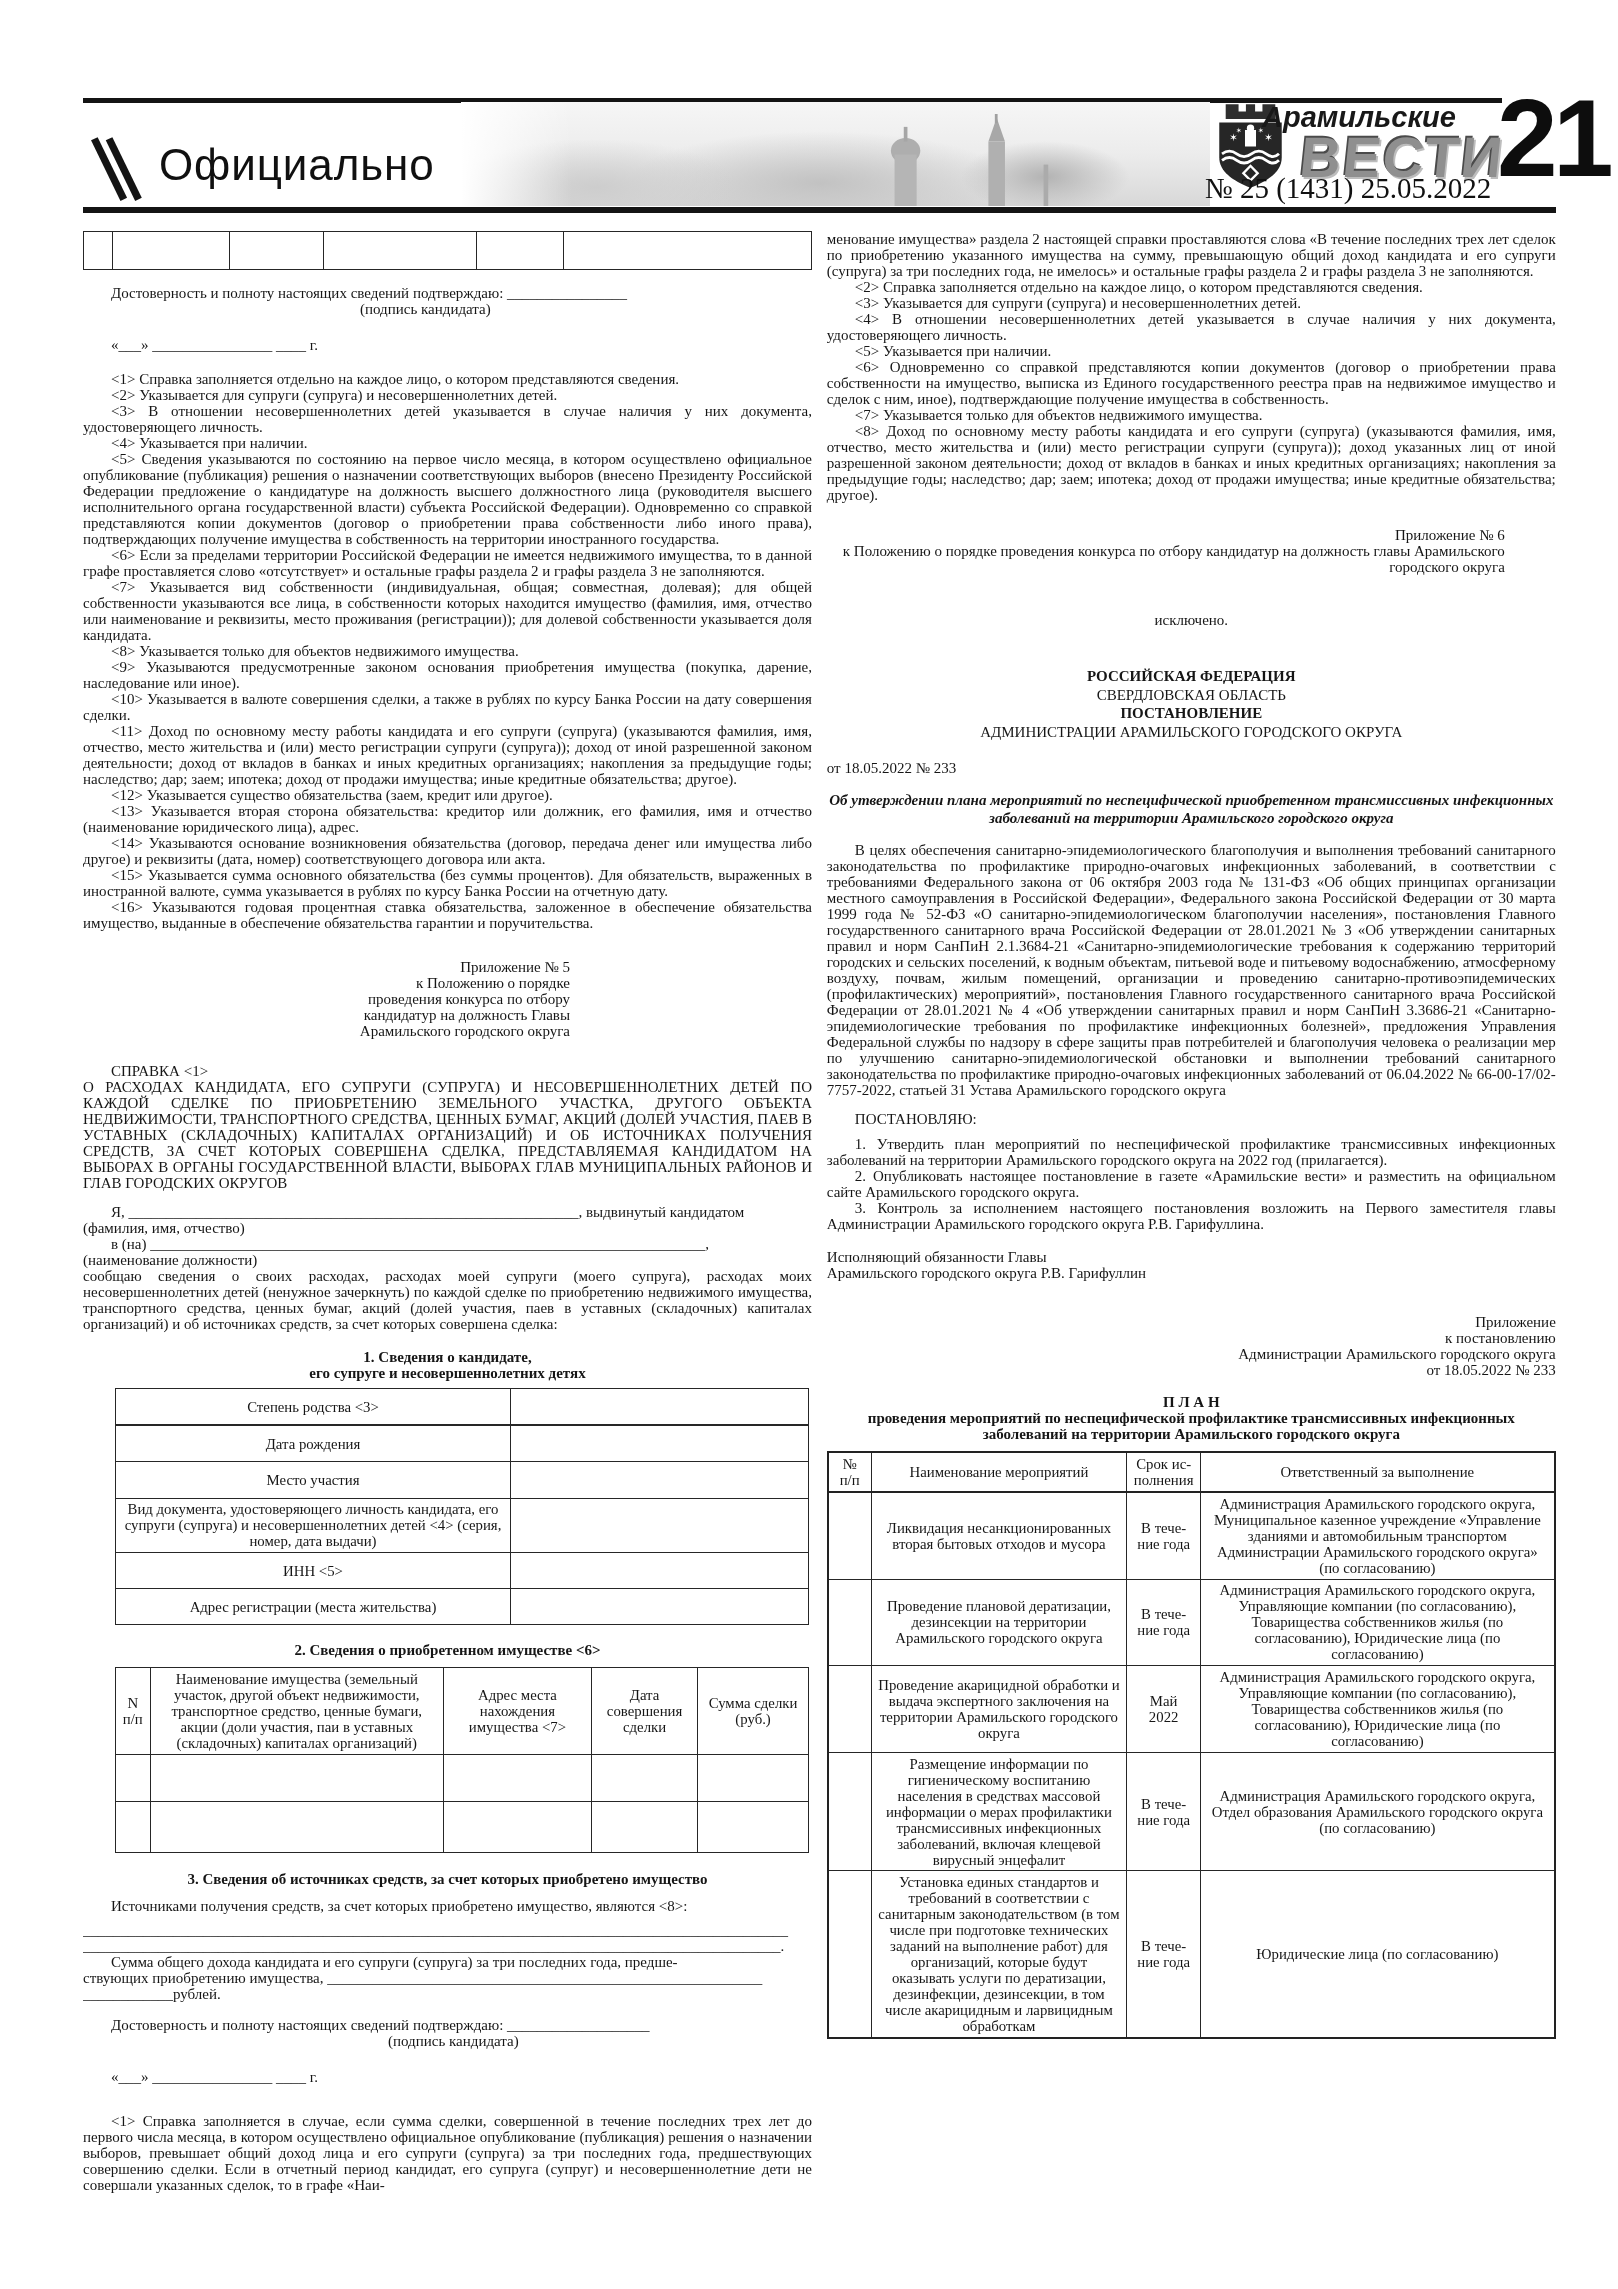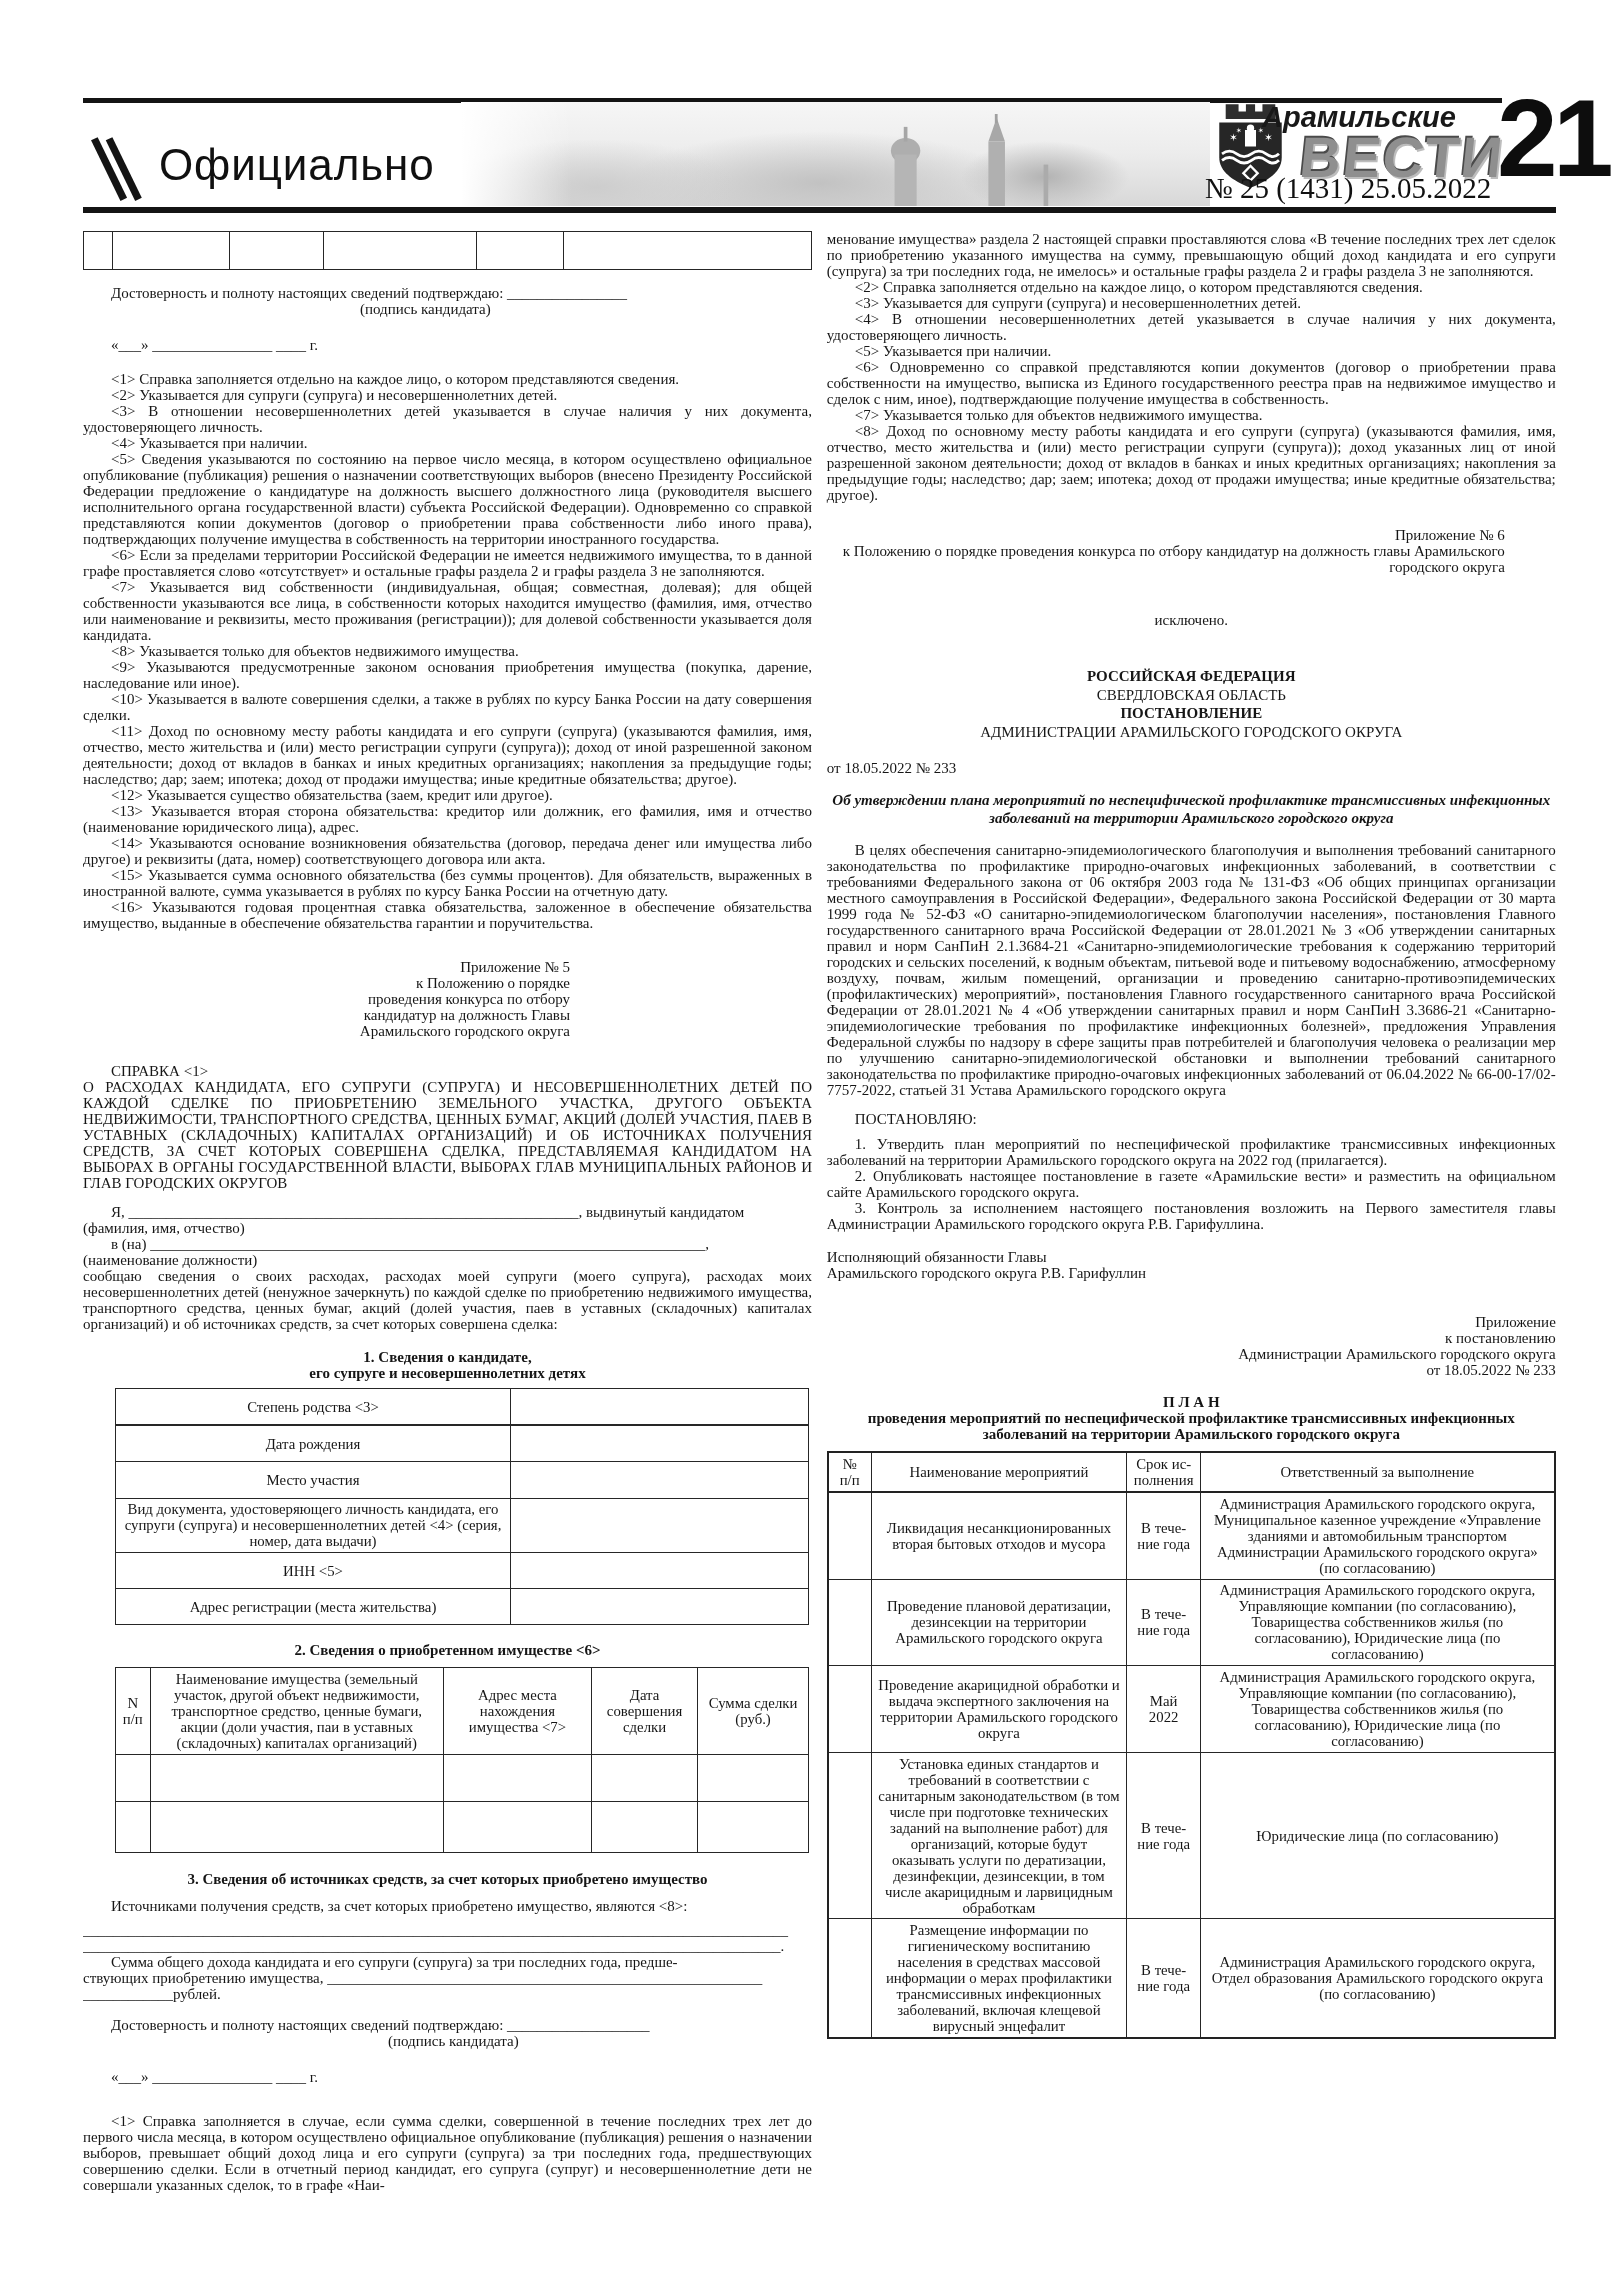"Об утверждении плана мероприятий по" p.c { text: профилактике -> приобретенном }
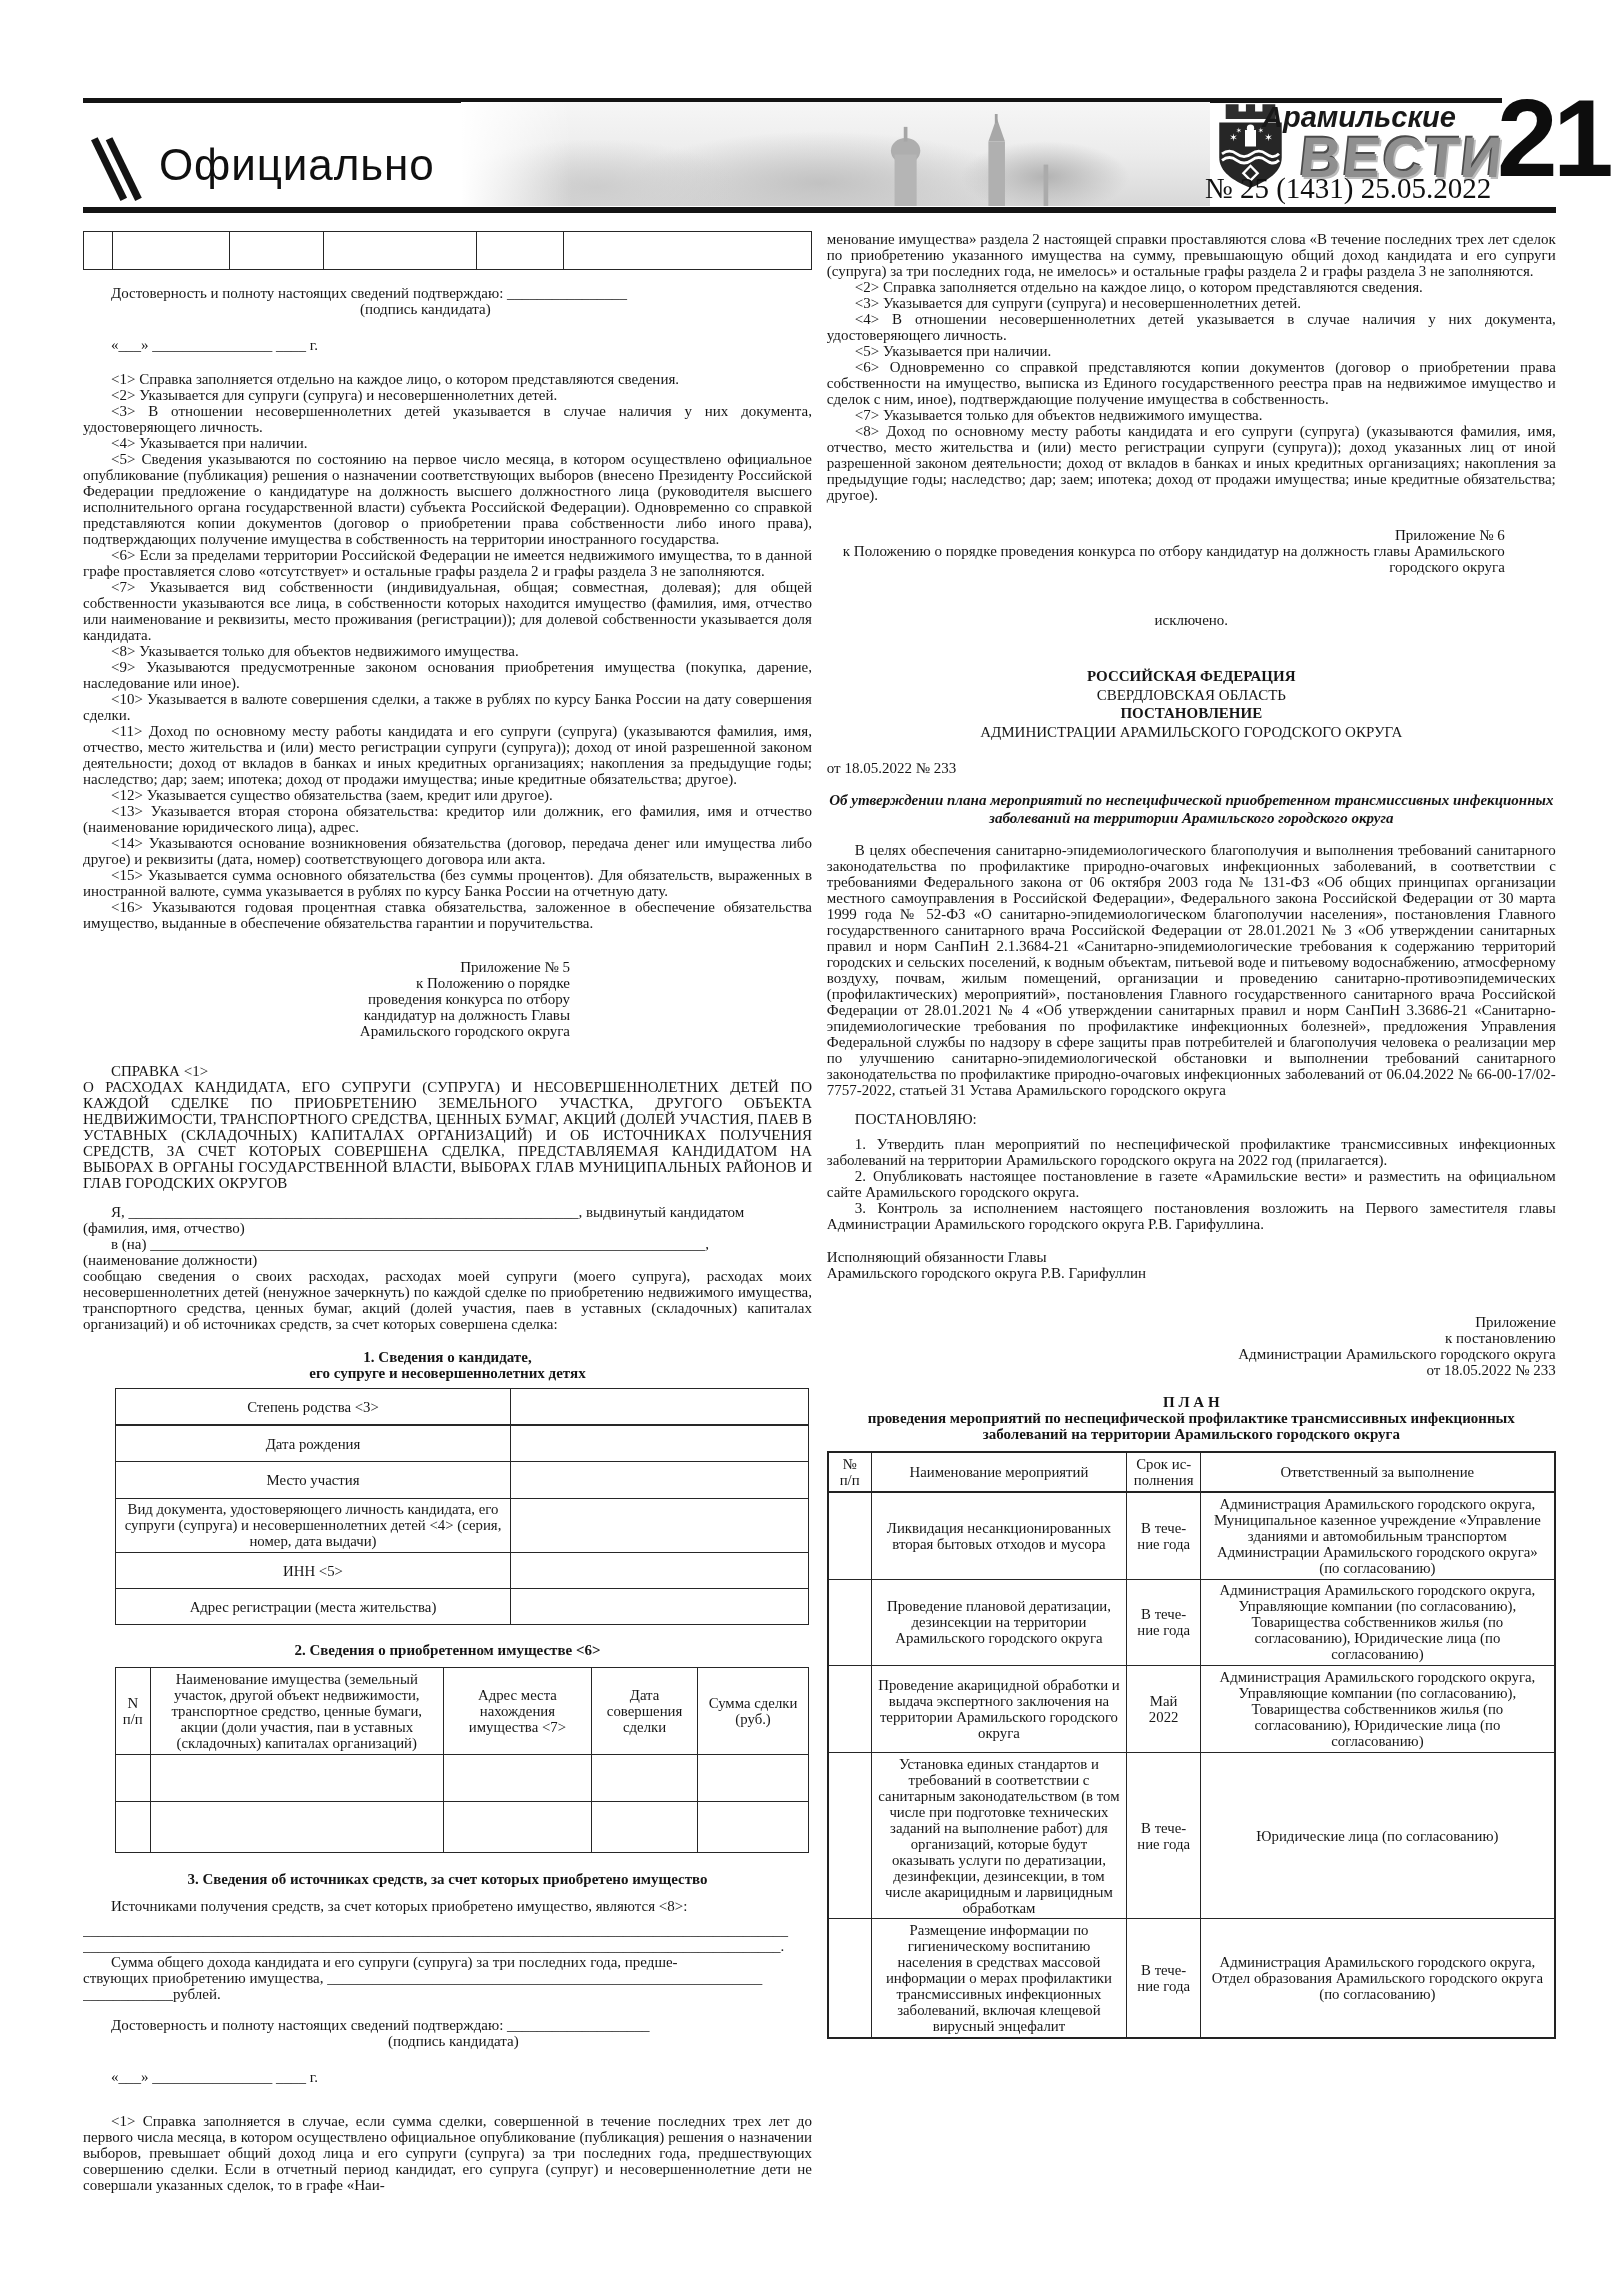"Установка единых стандартов и требований" tr { order: before "Размещение информации по гигиеническому" -> after "Размещение информации по гигиеническому" }
